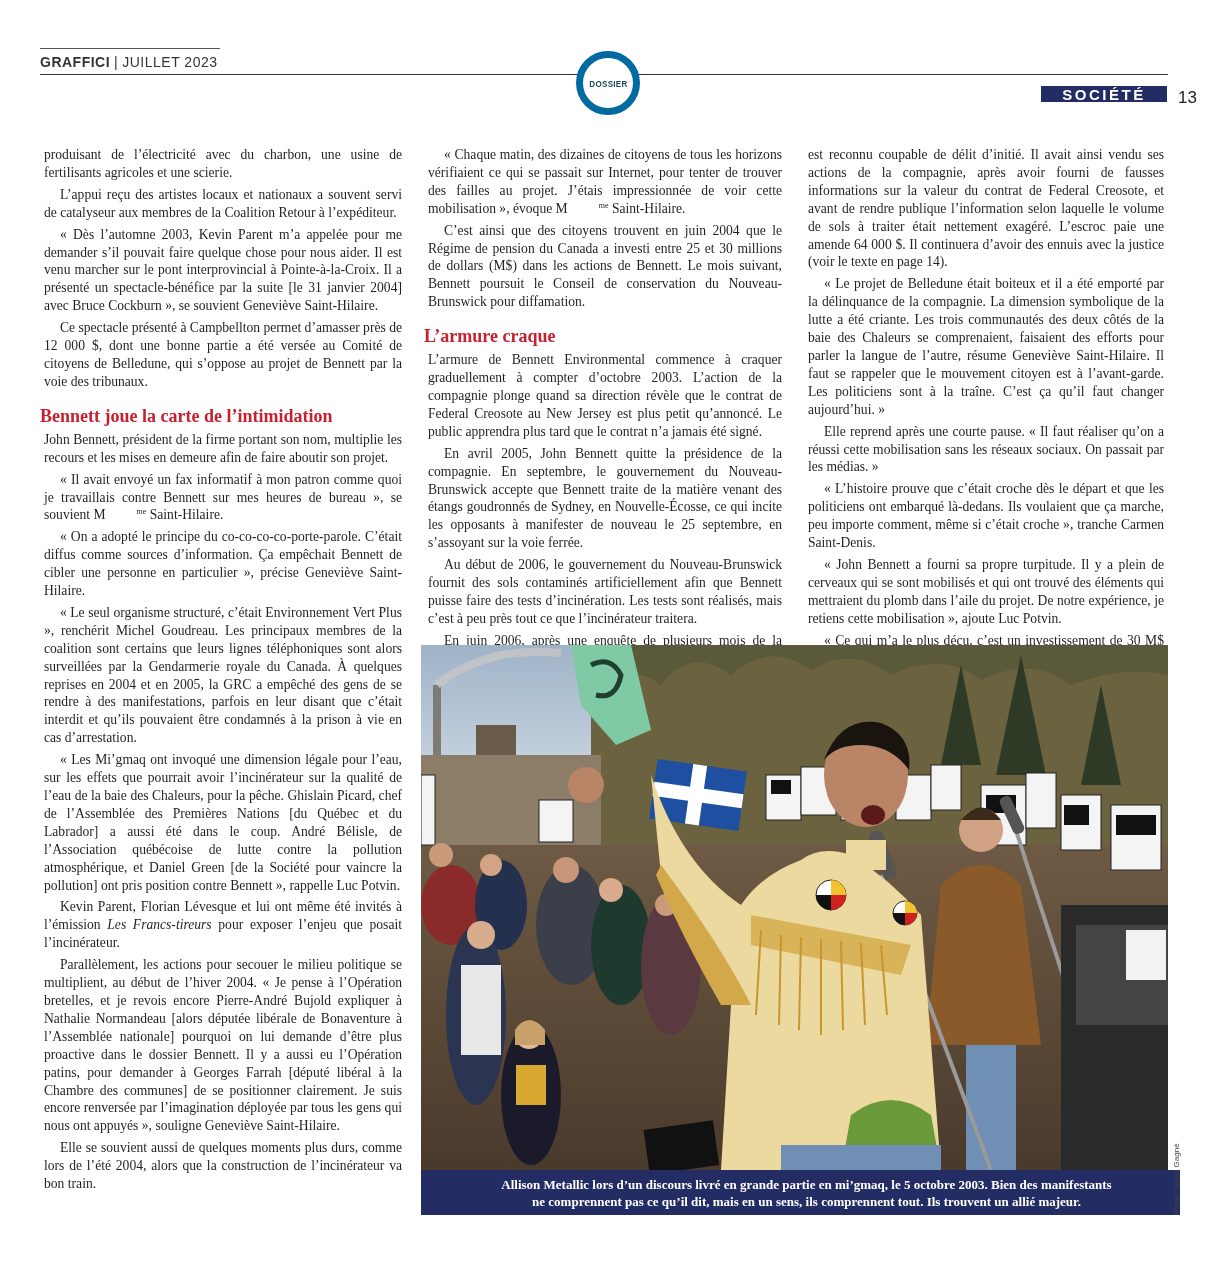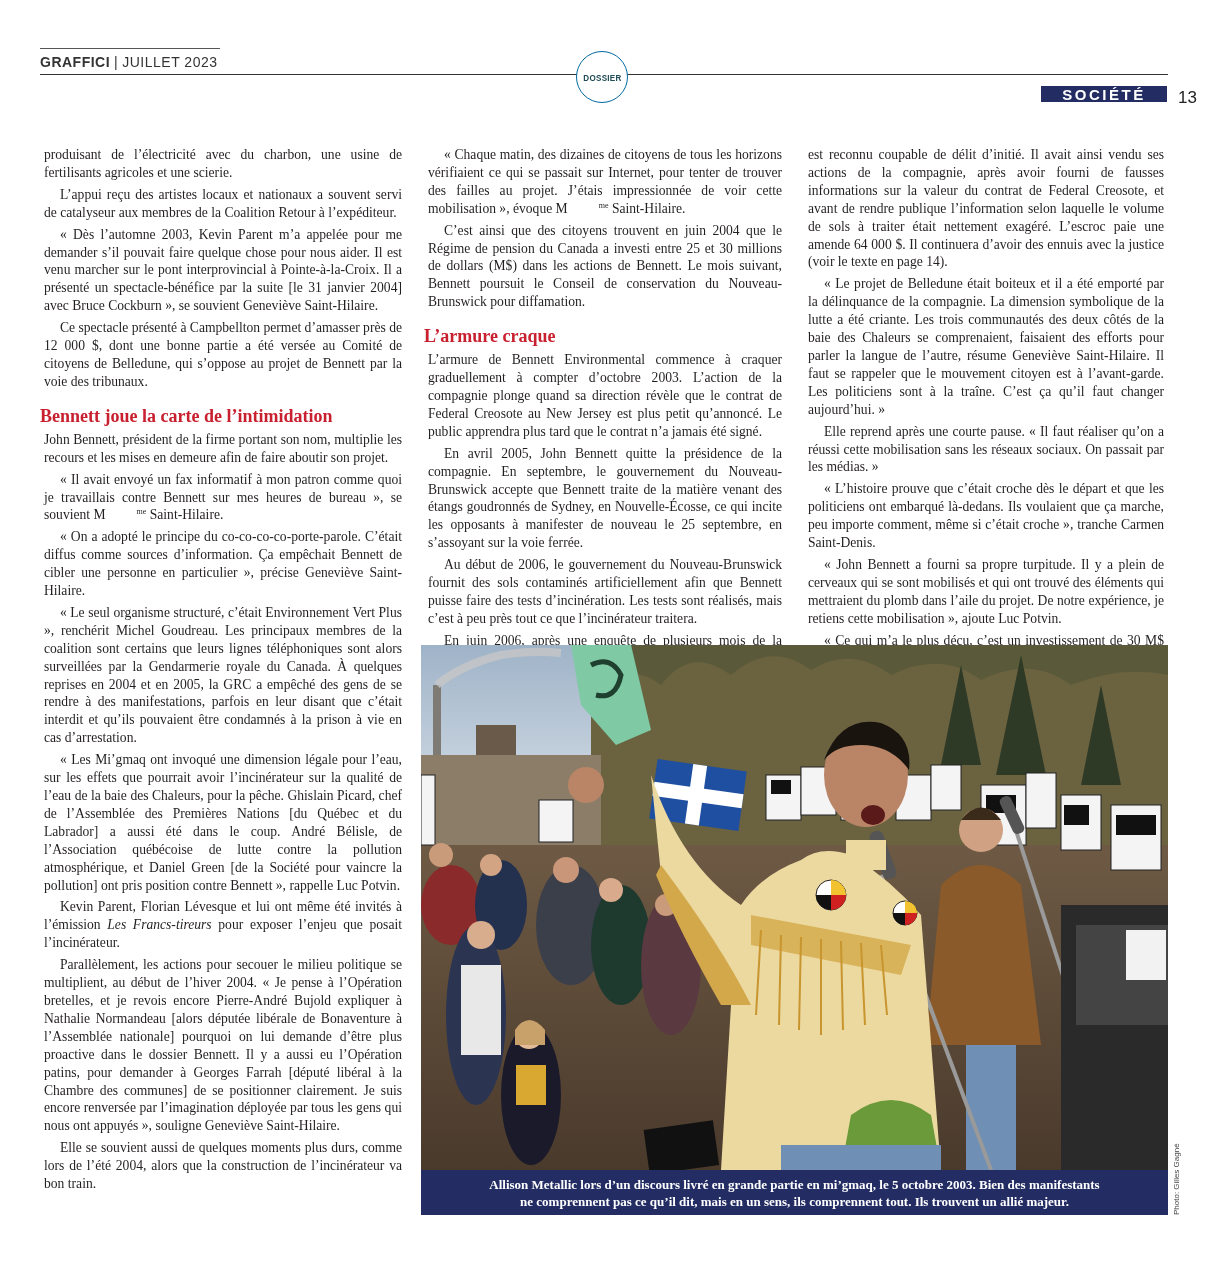"DOSSIER" .hdr-circle { border: 1px solid #0369a1 -> 7px solid #0369a1 }
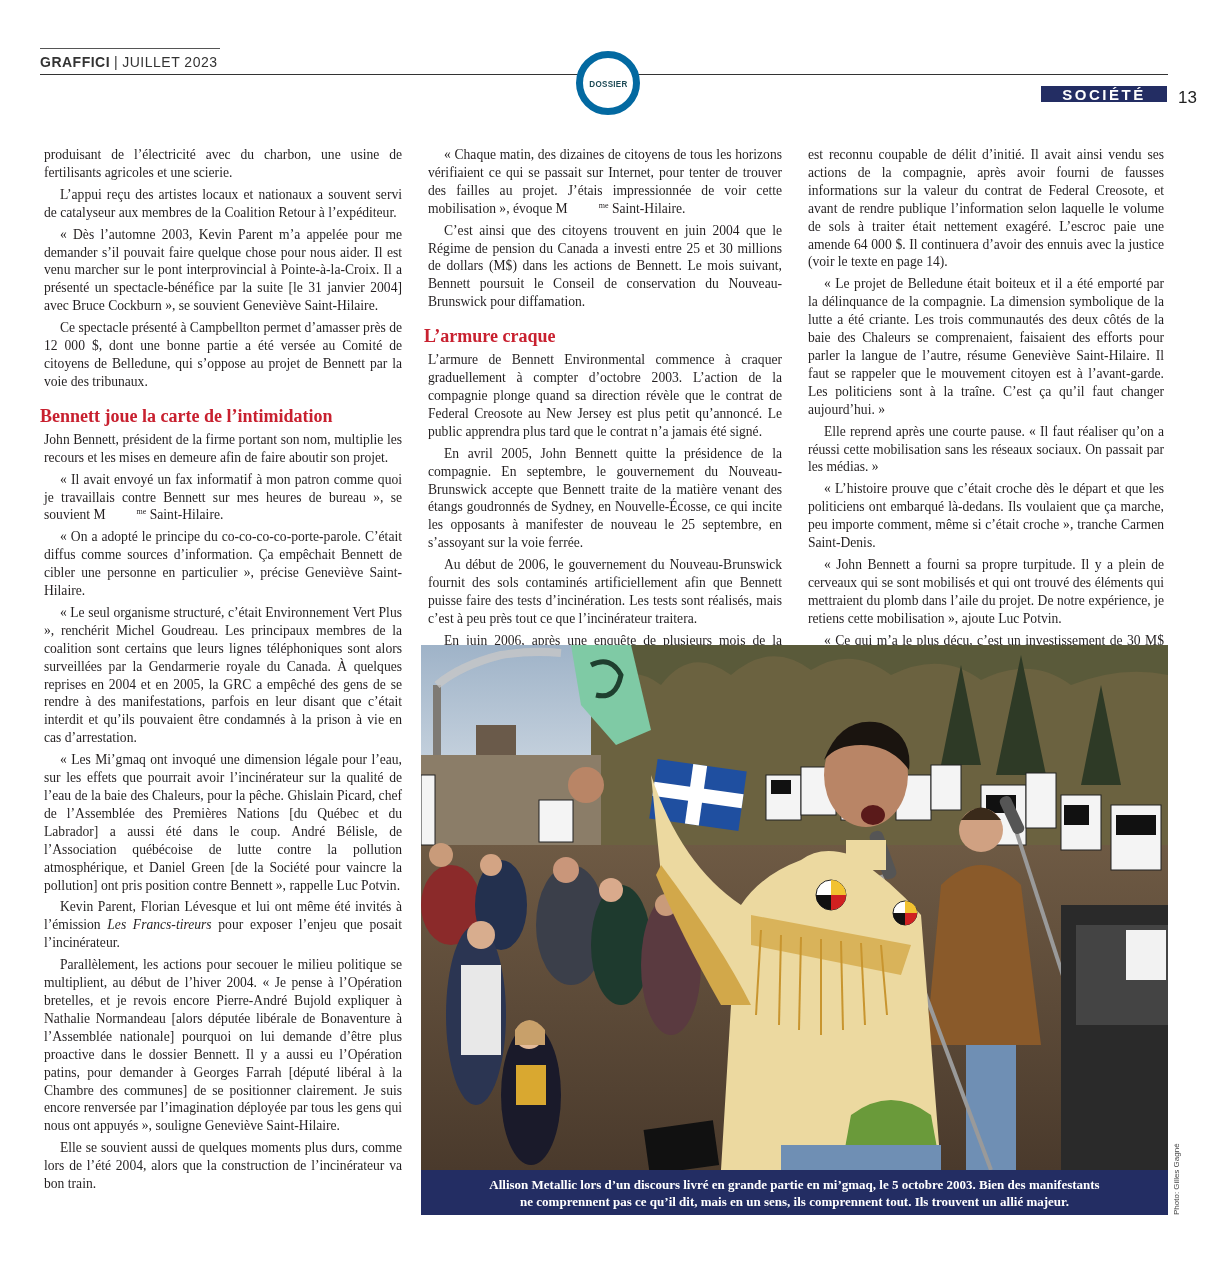"Allison Metallic lors d’un discours" .caption { padding-left: none -> 12px }
